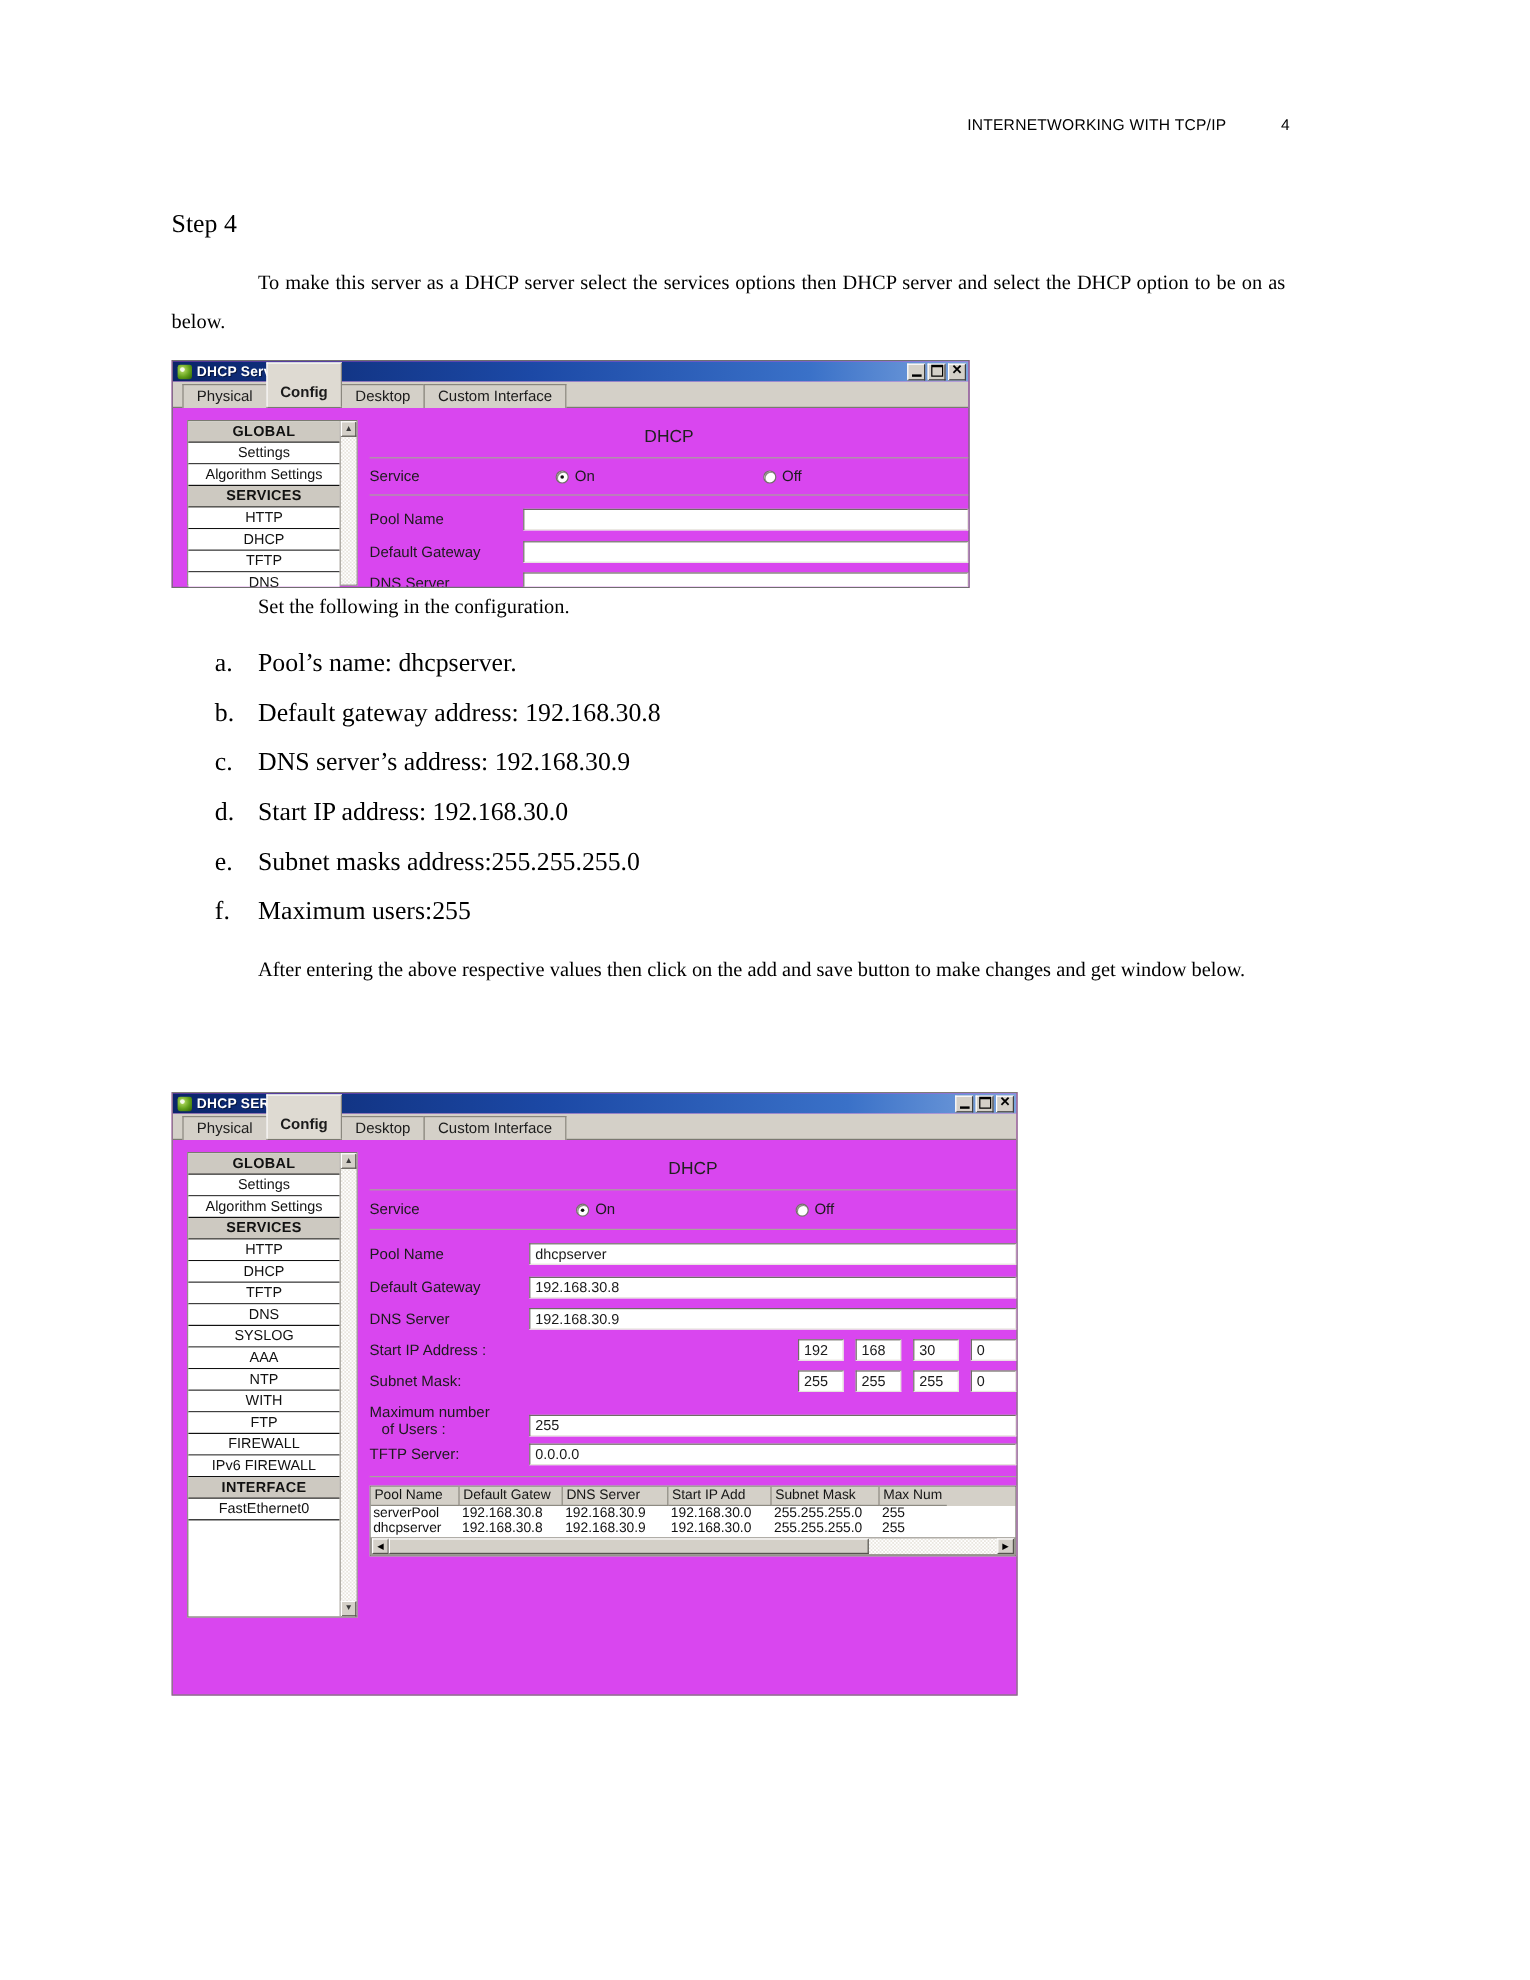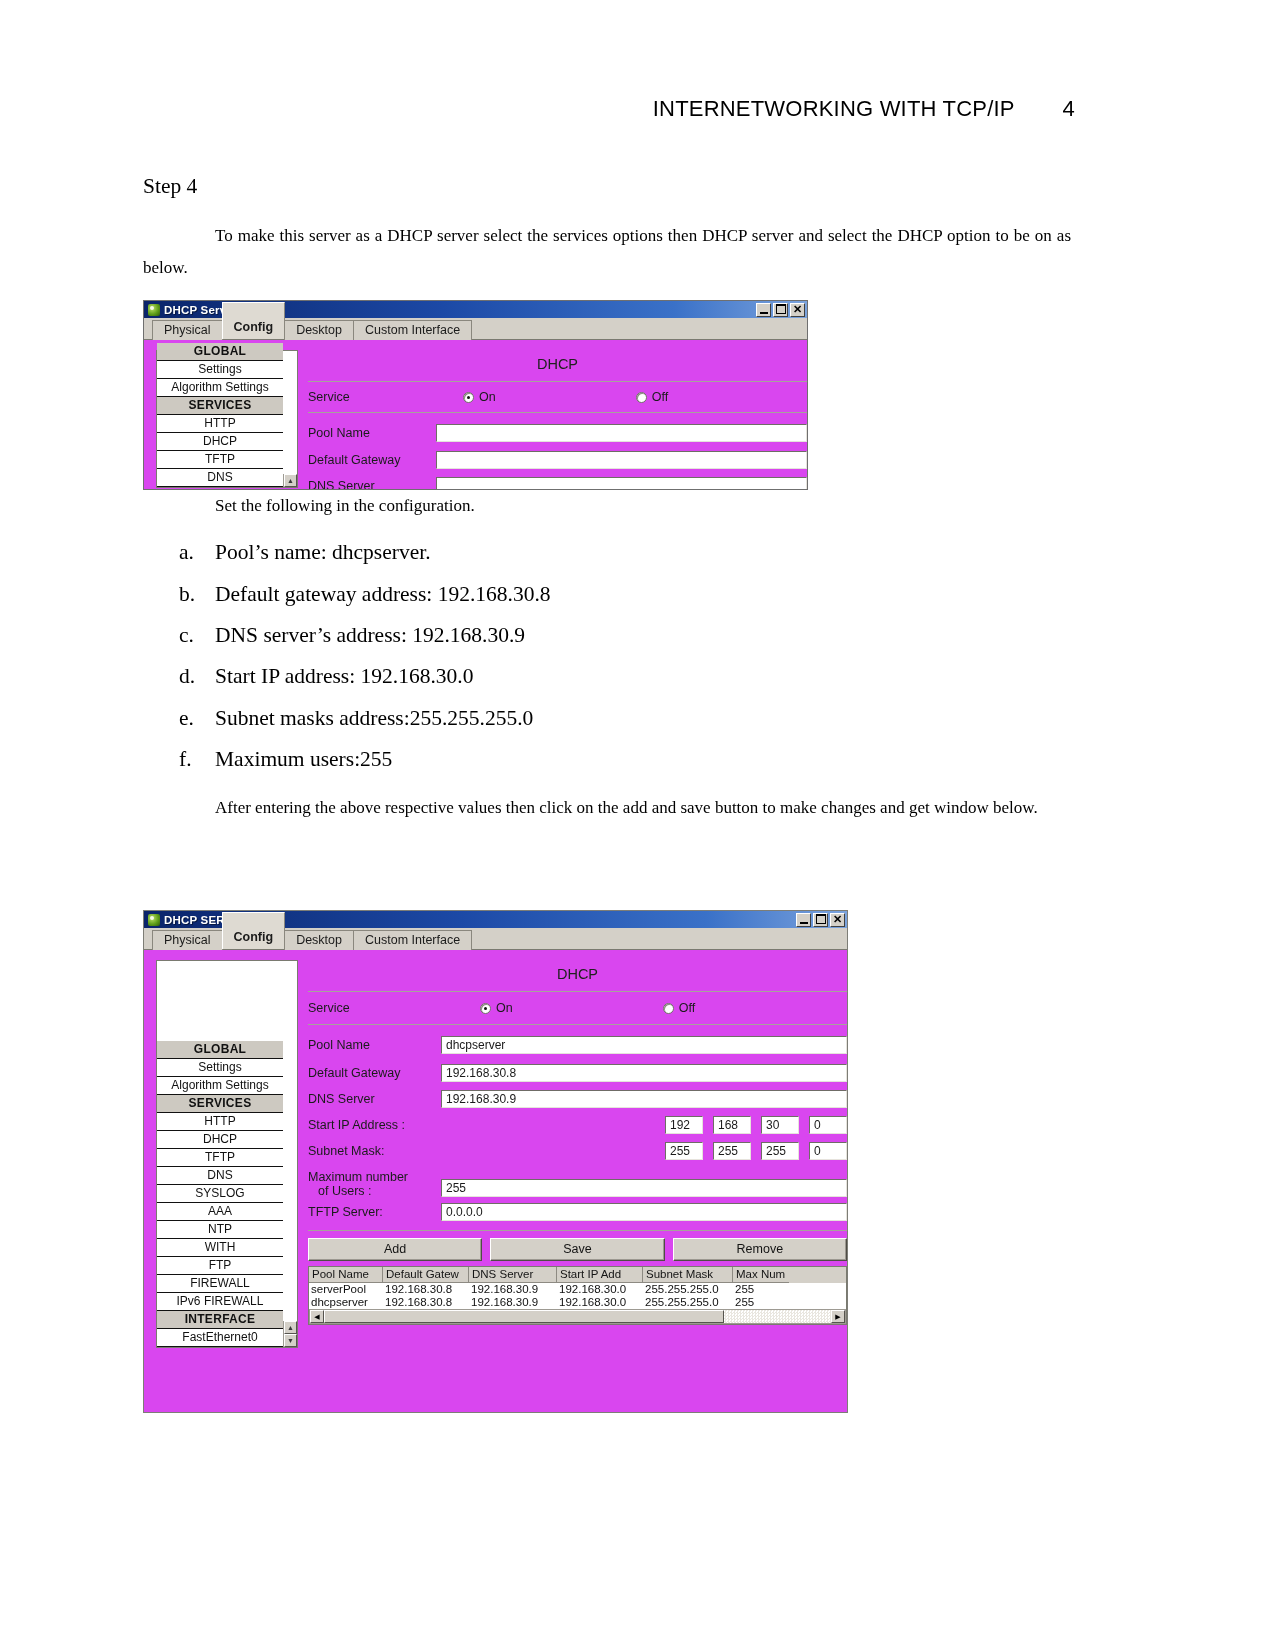"INTERNETWORKING WITH TCP/IP 4" .doc-header { font-size: 22px -> 13px }
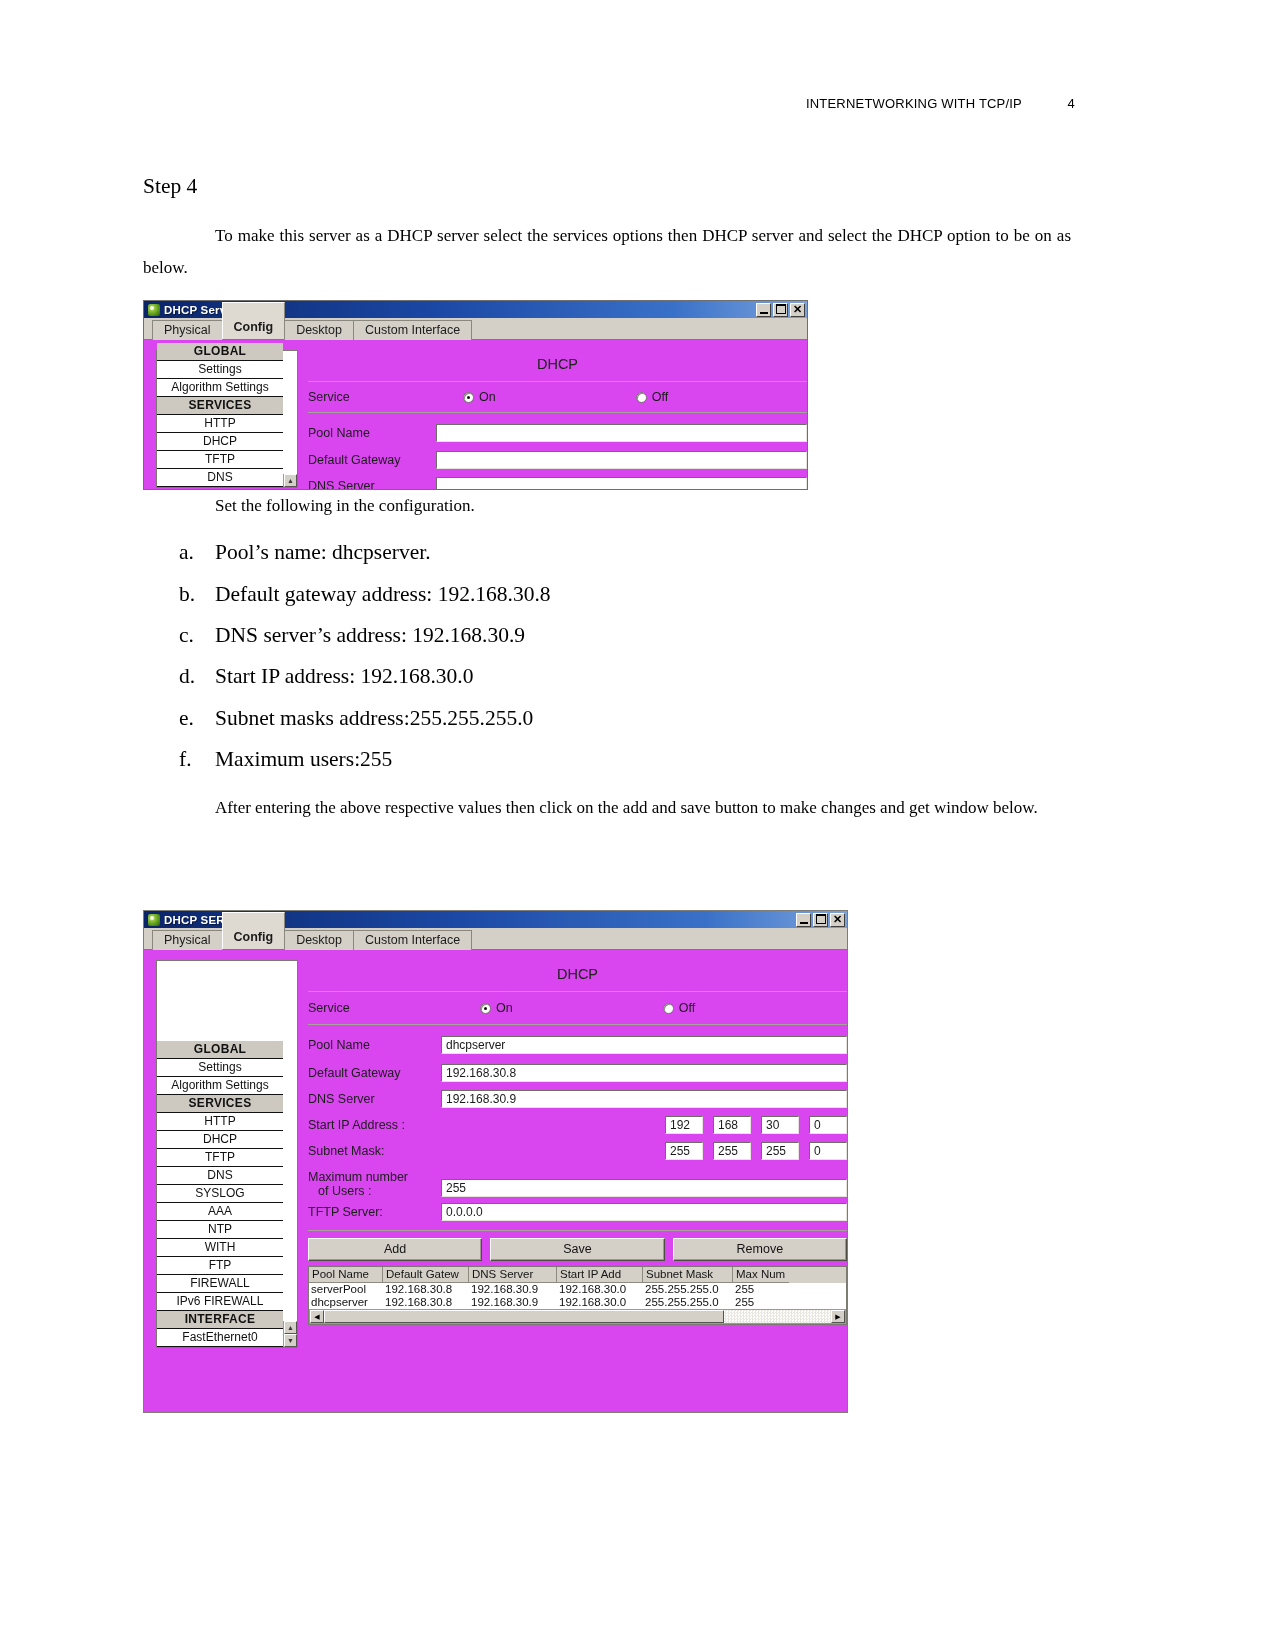"GLOBAL" .pt-side-scroll { align-items: flex-end -> none }
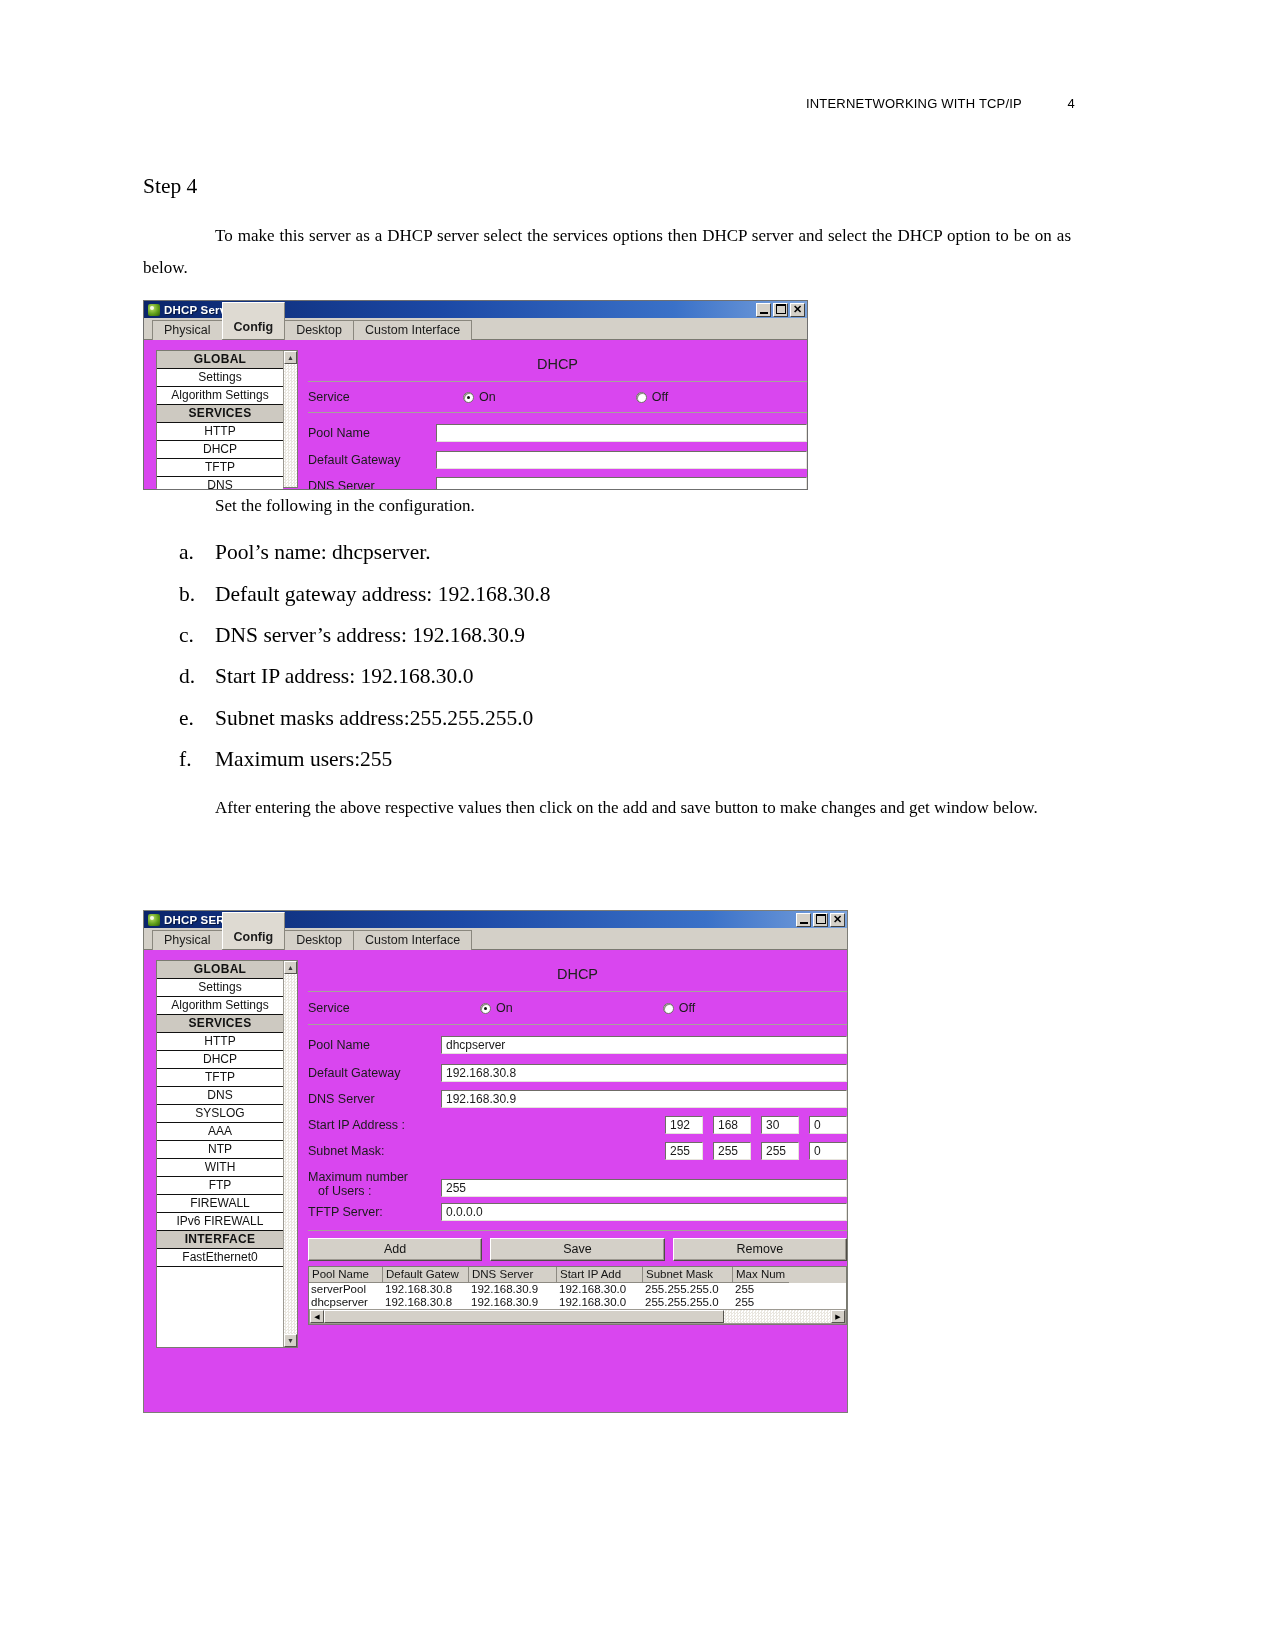"Add" div.btnrow { html: <div> <div>Add</div> <div>Save</div> <div>Remove</div> </div> -> none }
